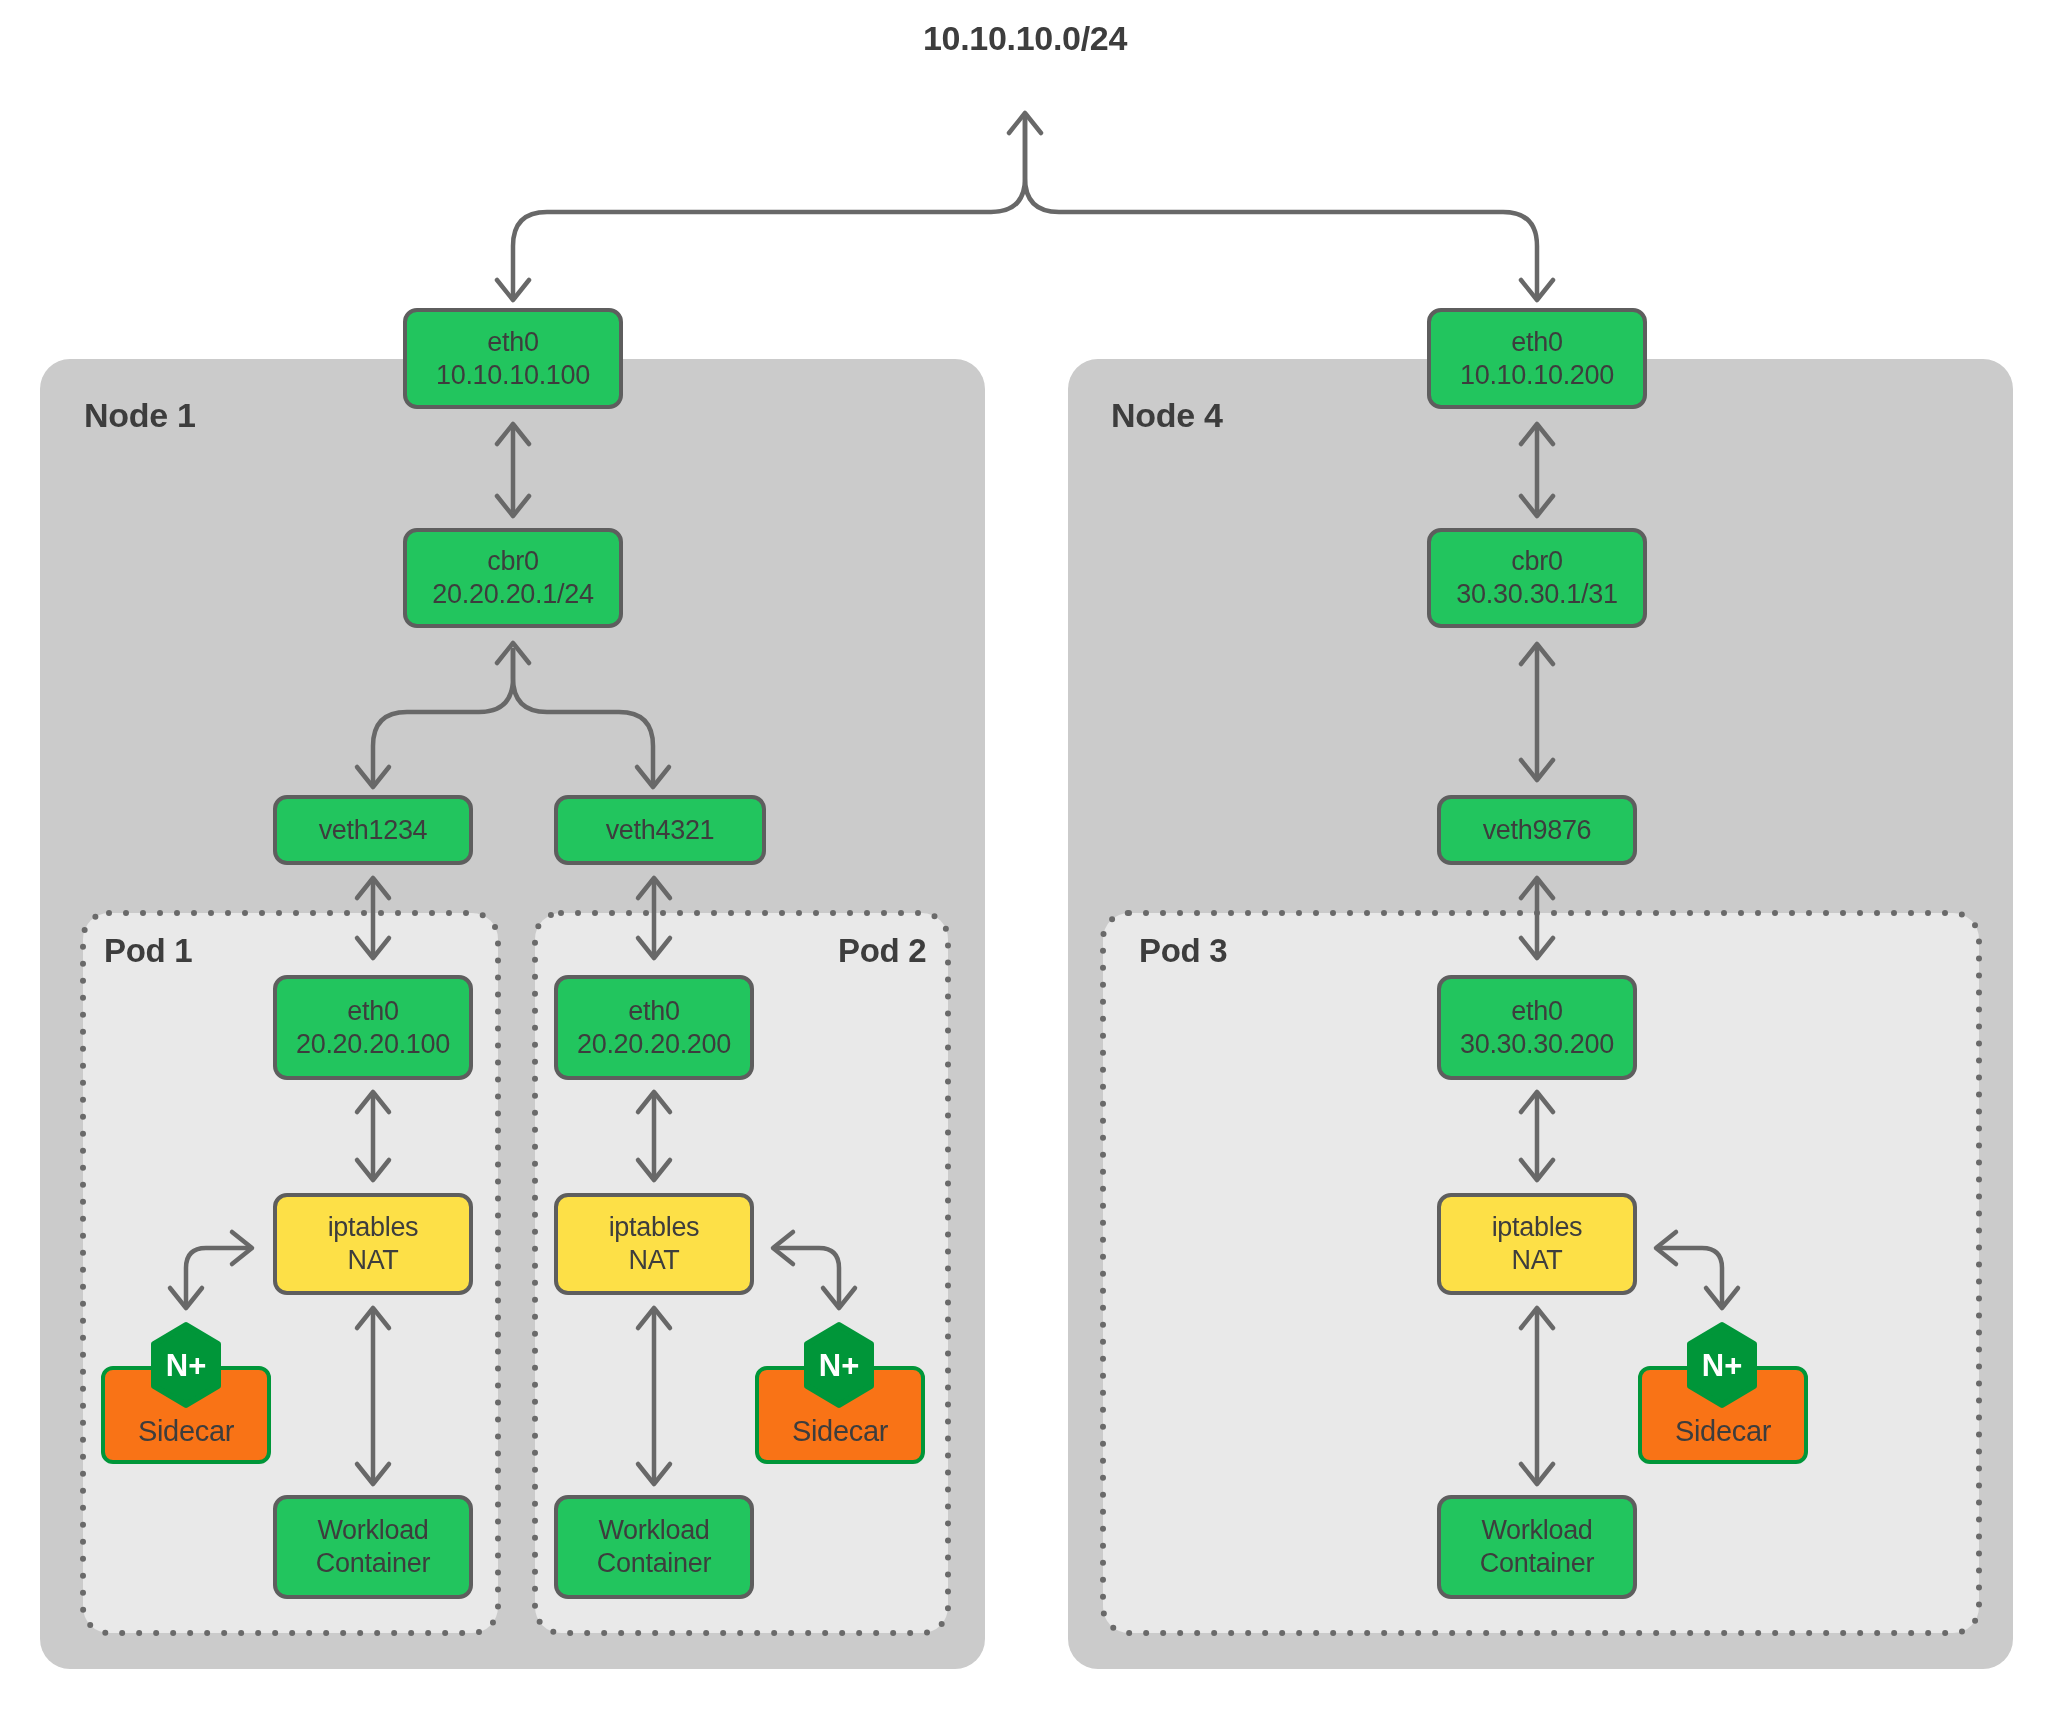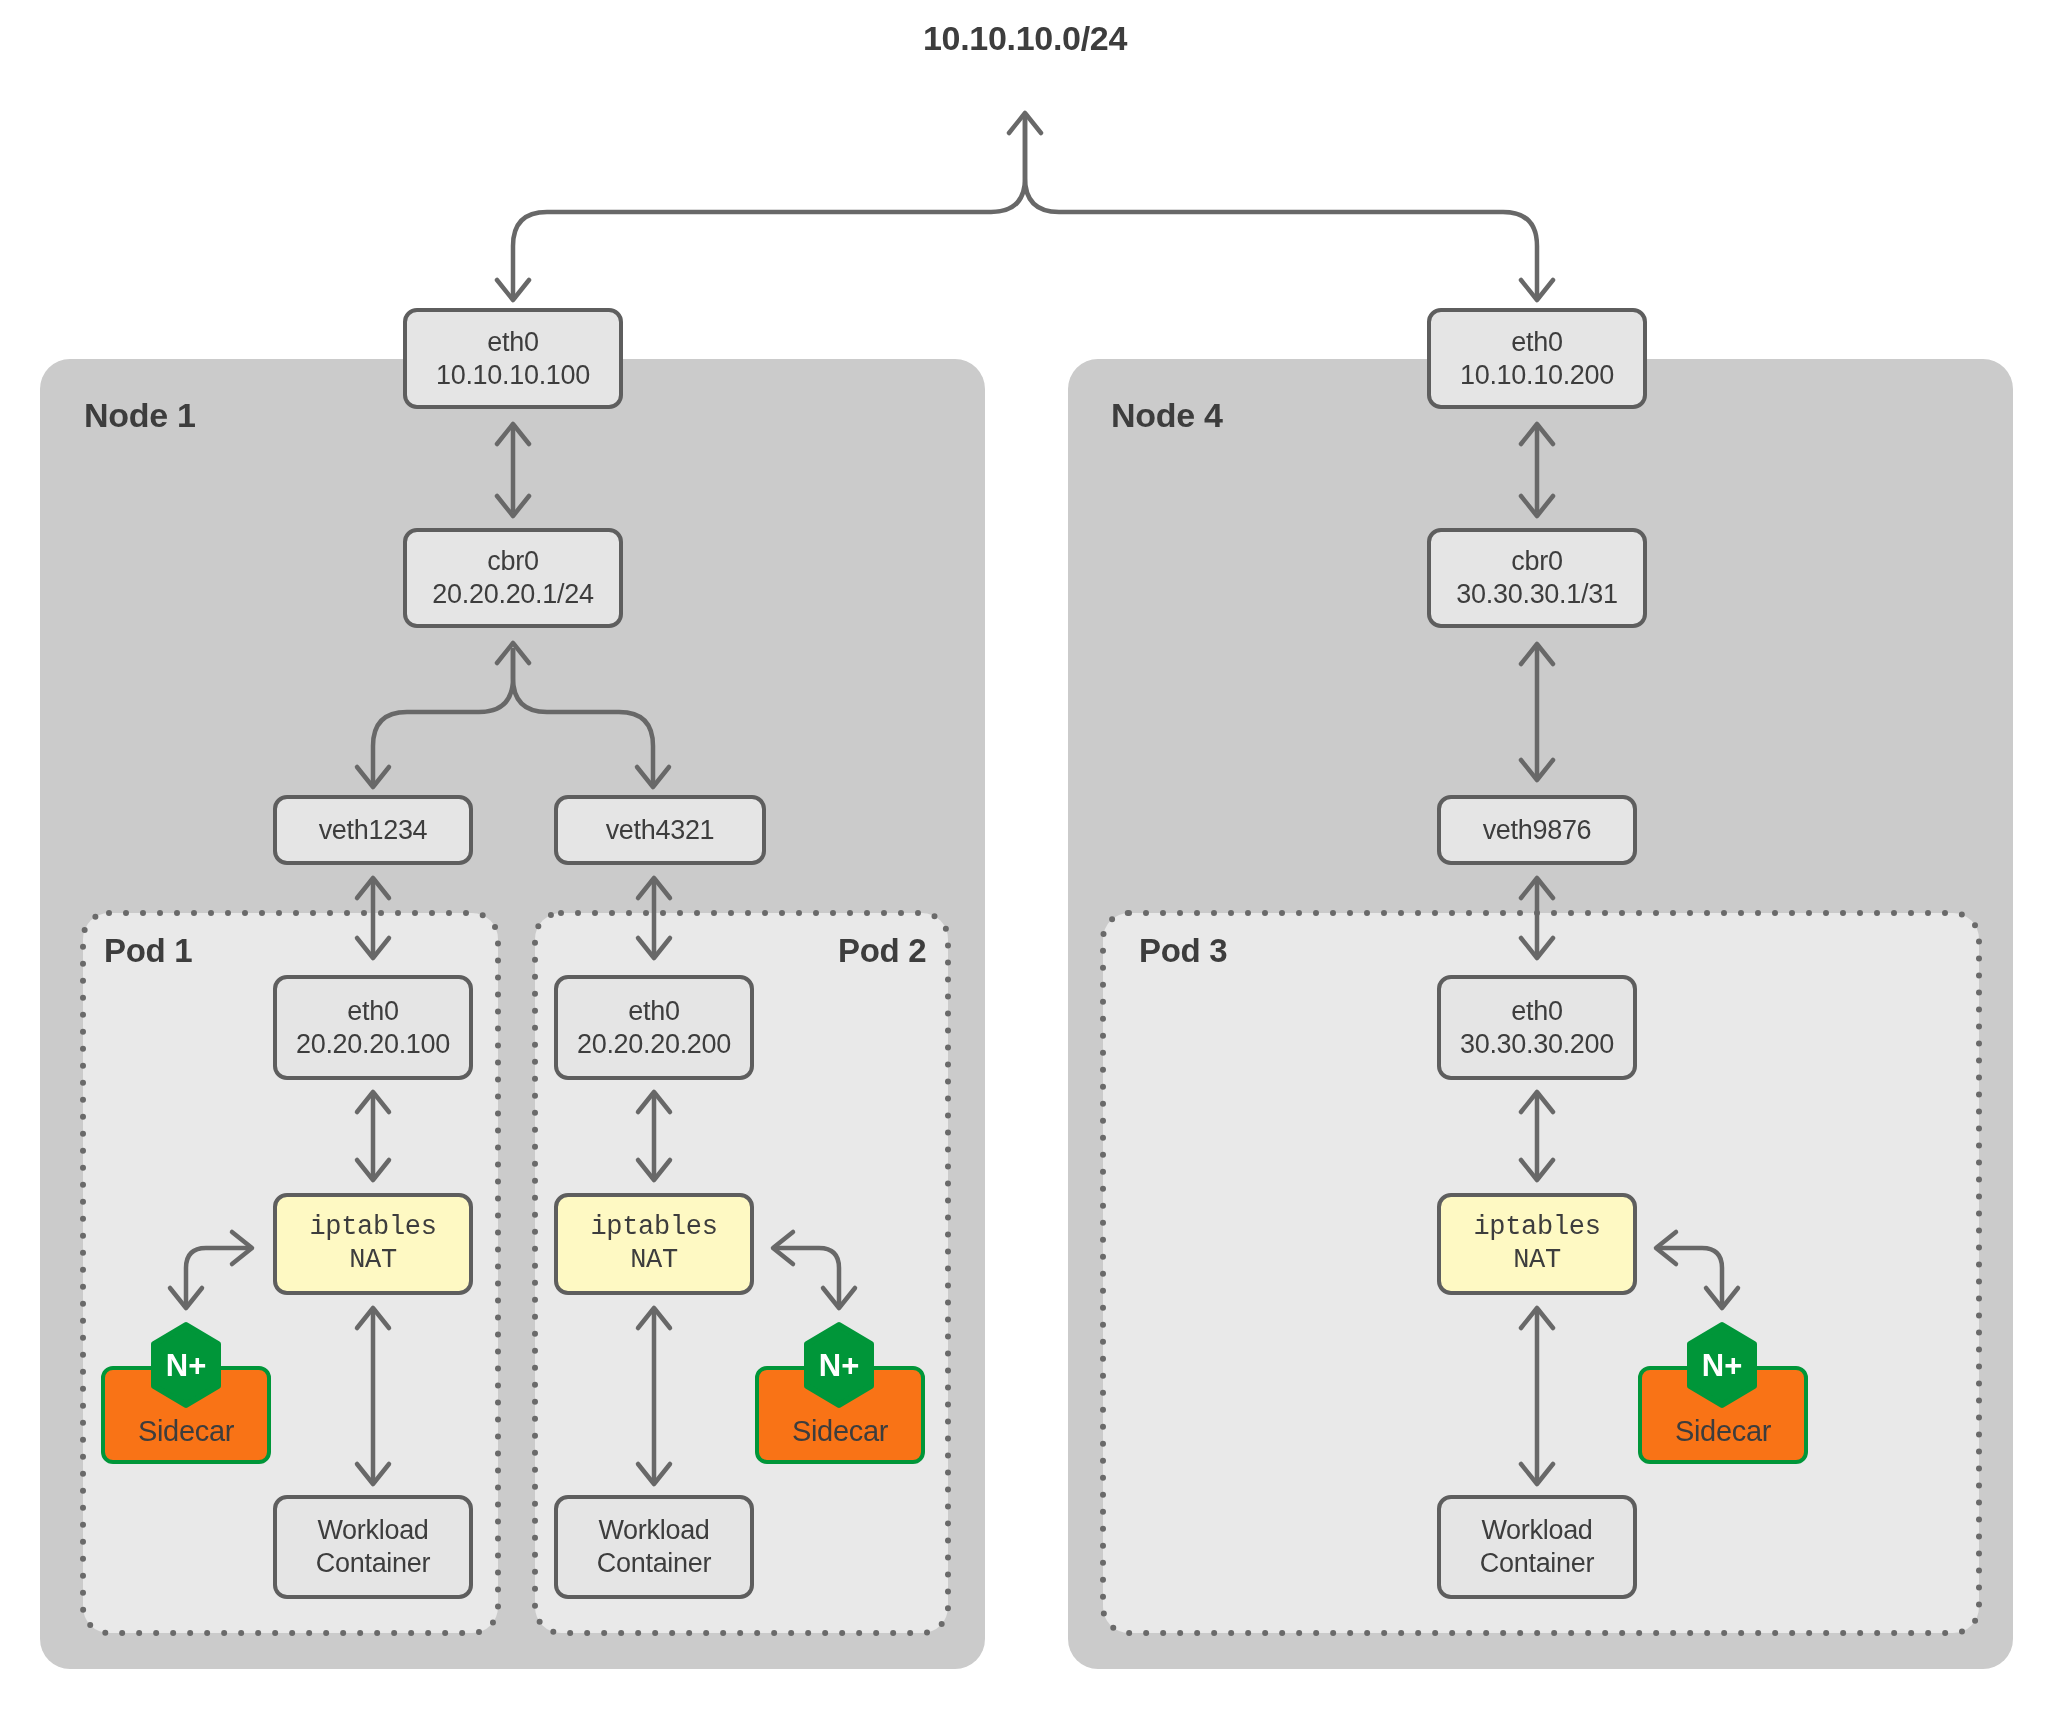"eth0" .box { background: #e5e5e5 -> #22c55e }
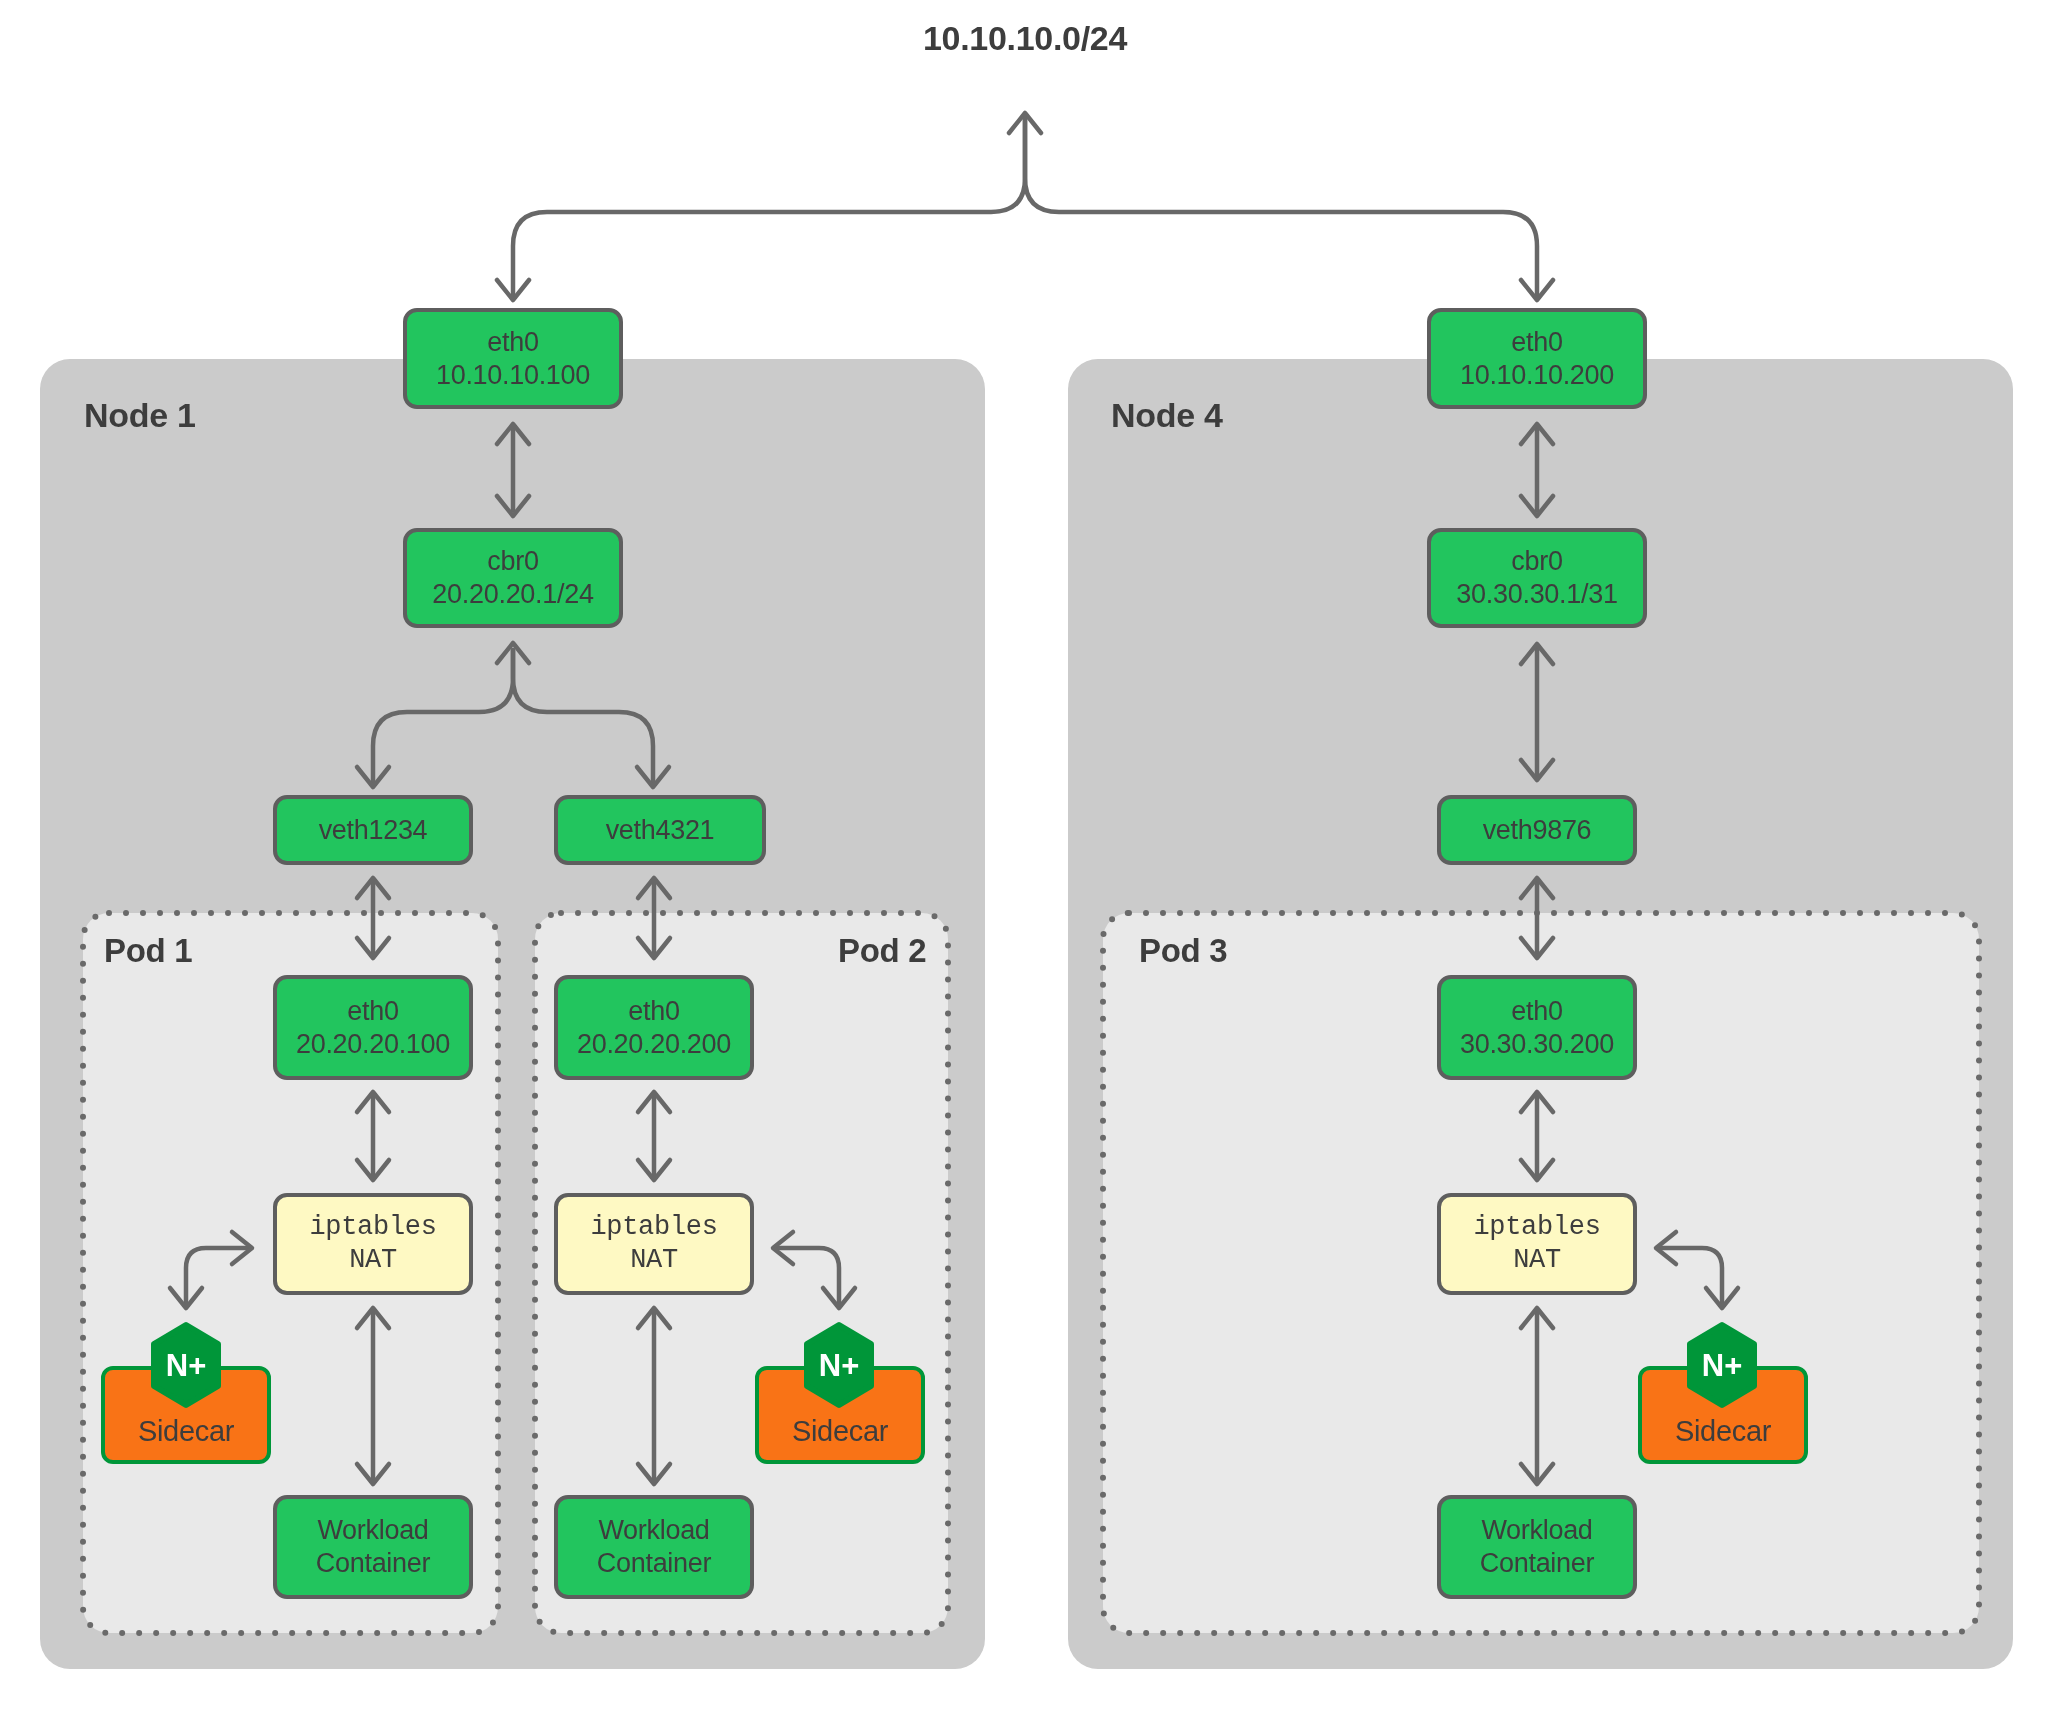"iptables" .box.nat { background: #fef9c3 -> #fde047; font-family: Liberation Mono, monospace -> none }
